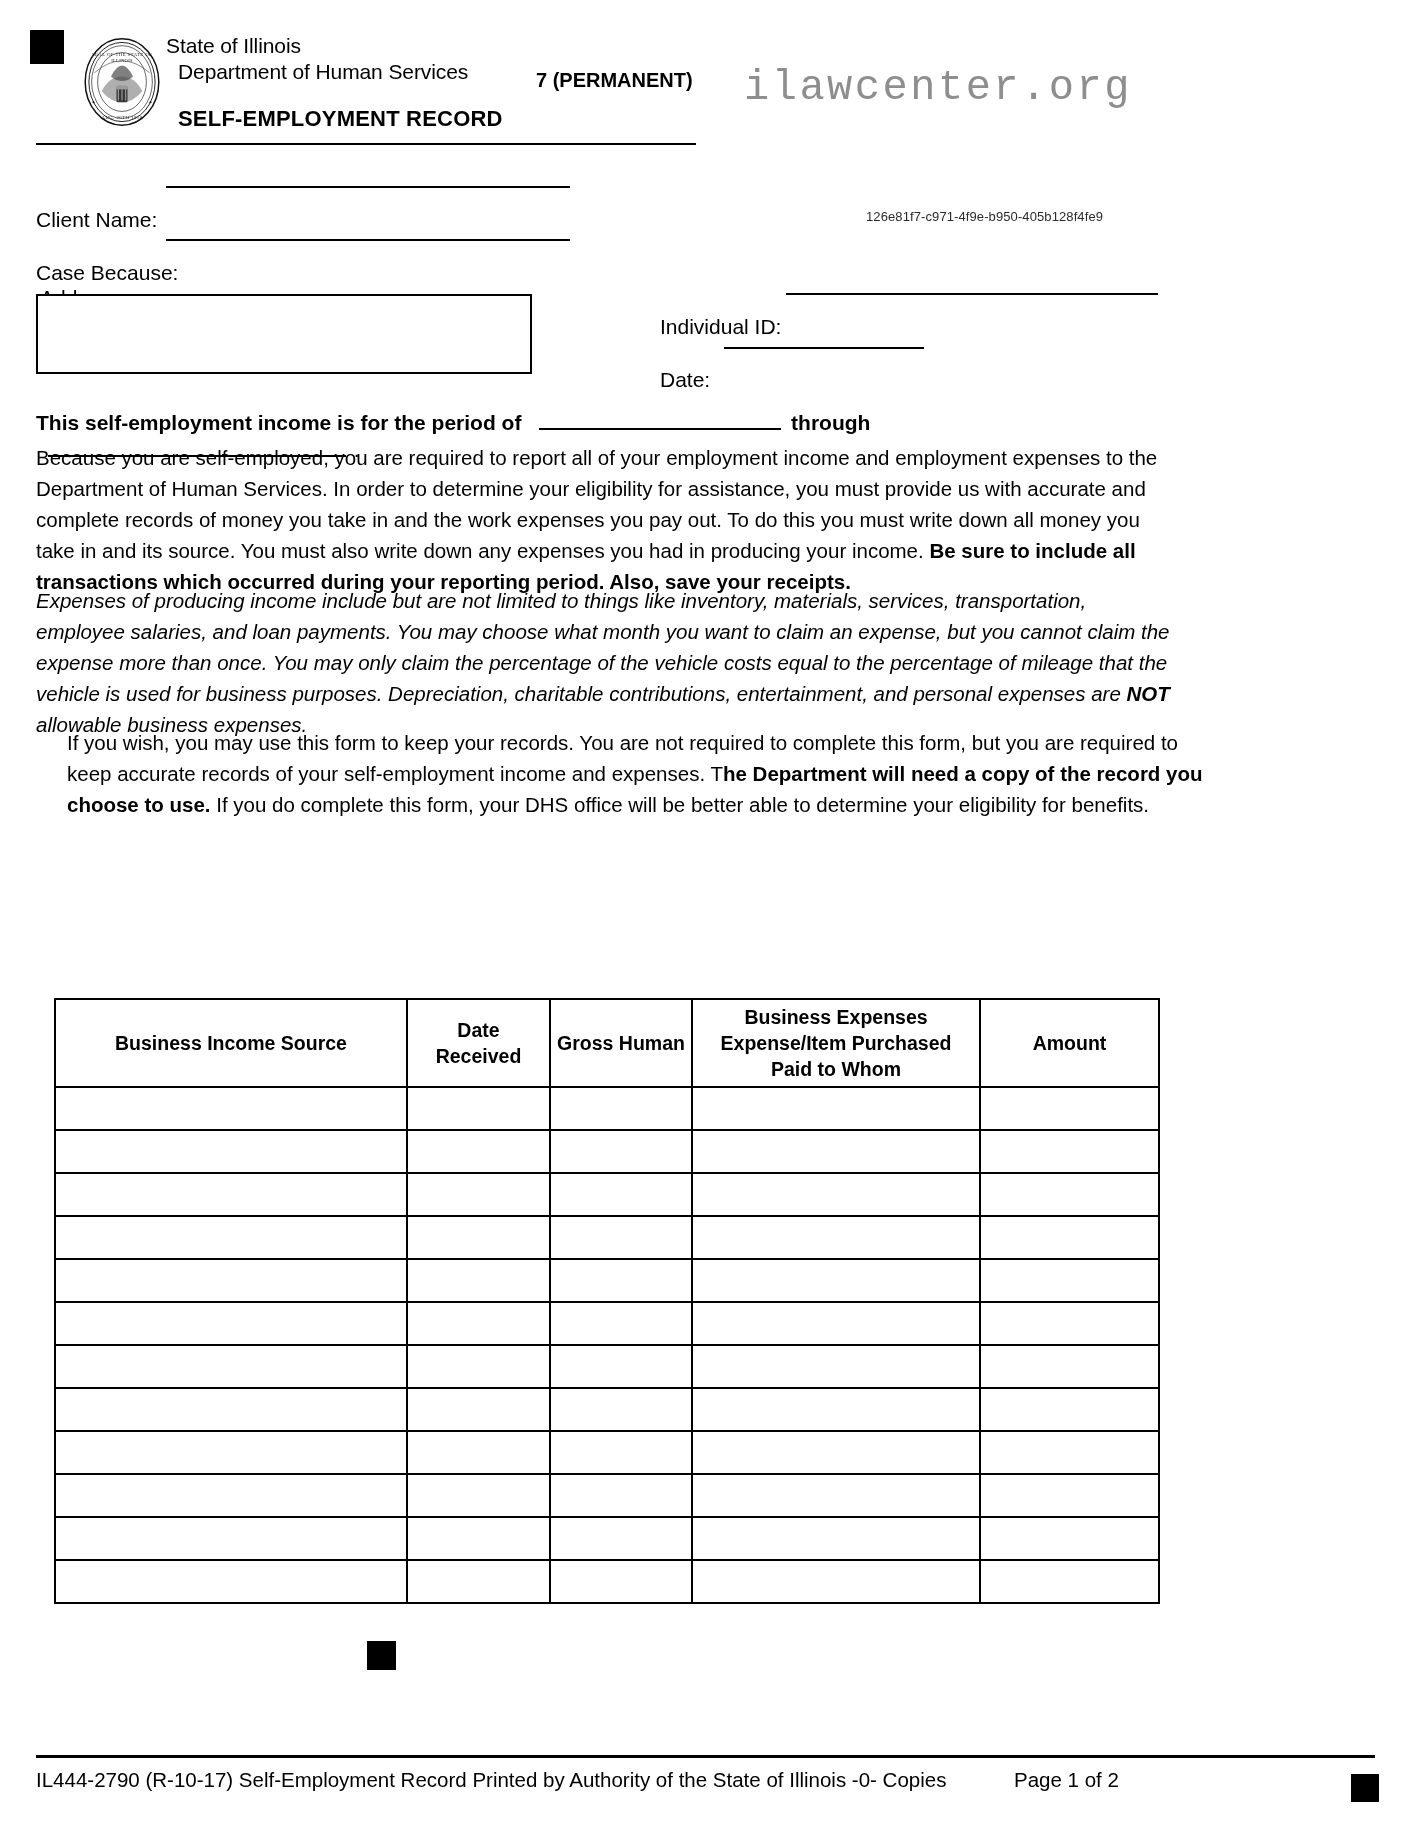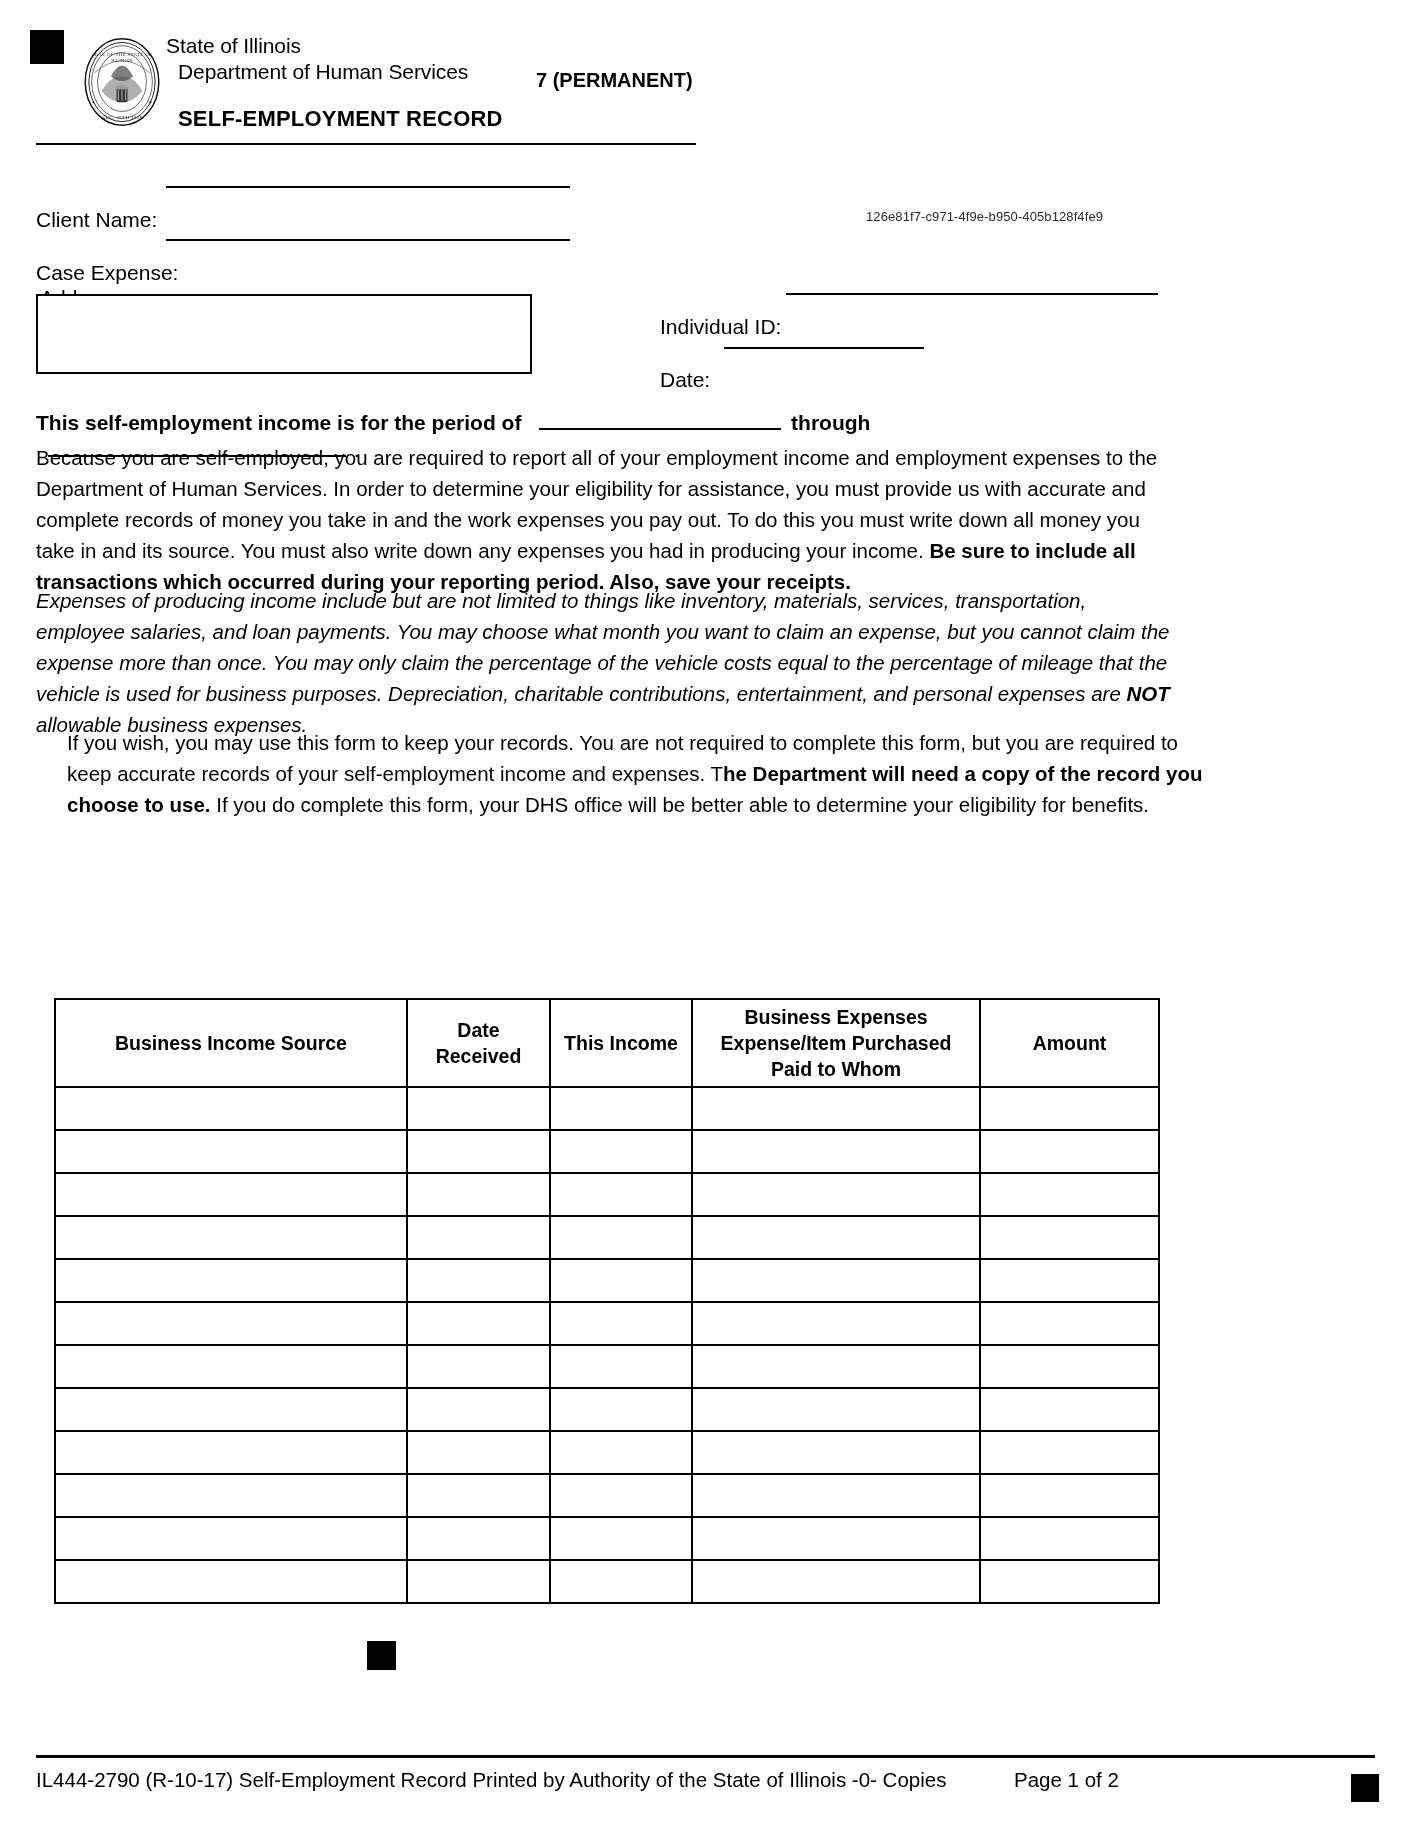"ilawcenter.org" div.watermark { html: none -> <div>ilawcenter.org</div> }
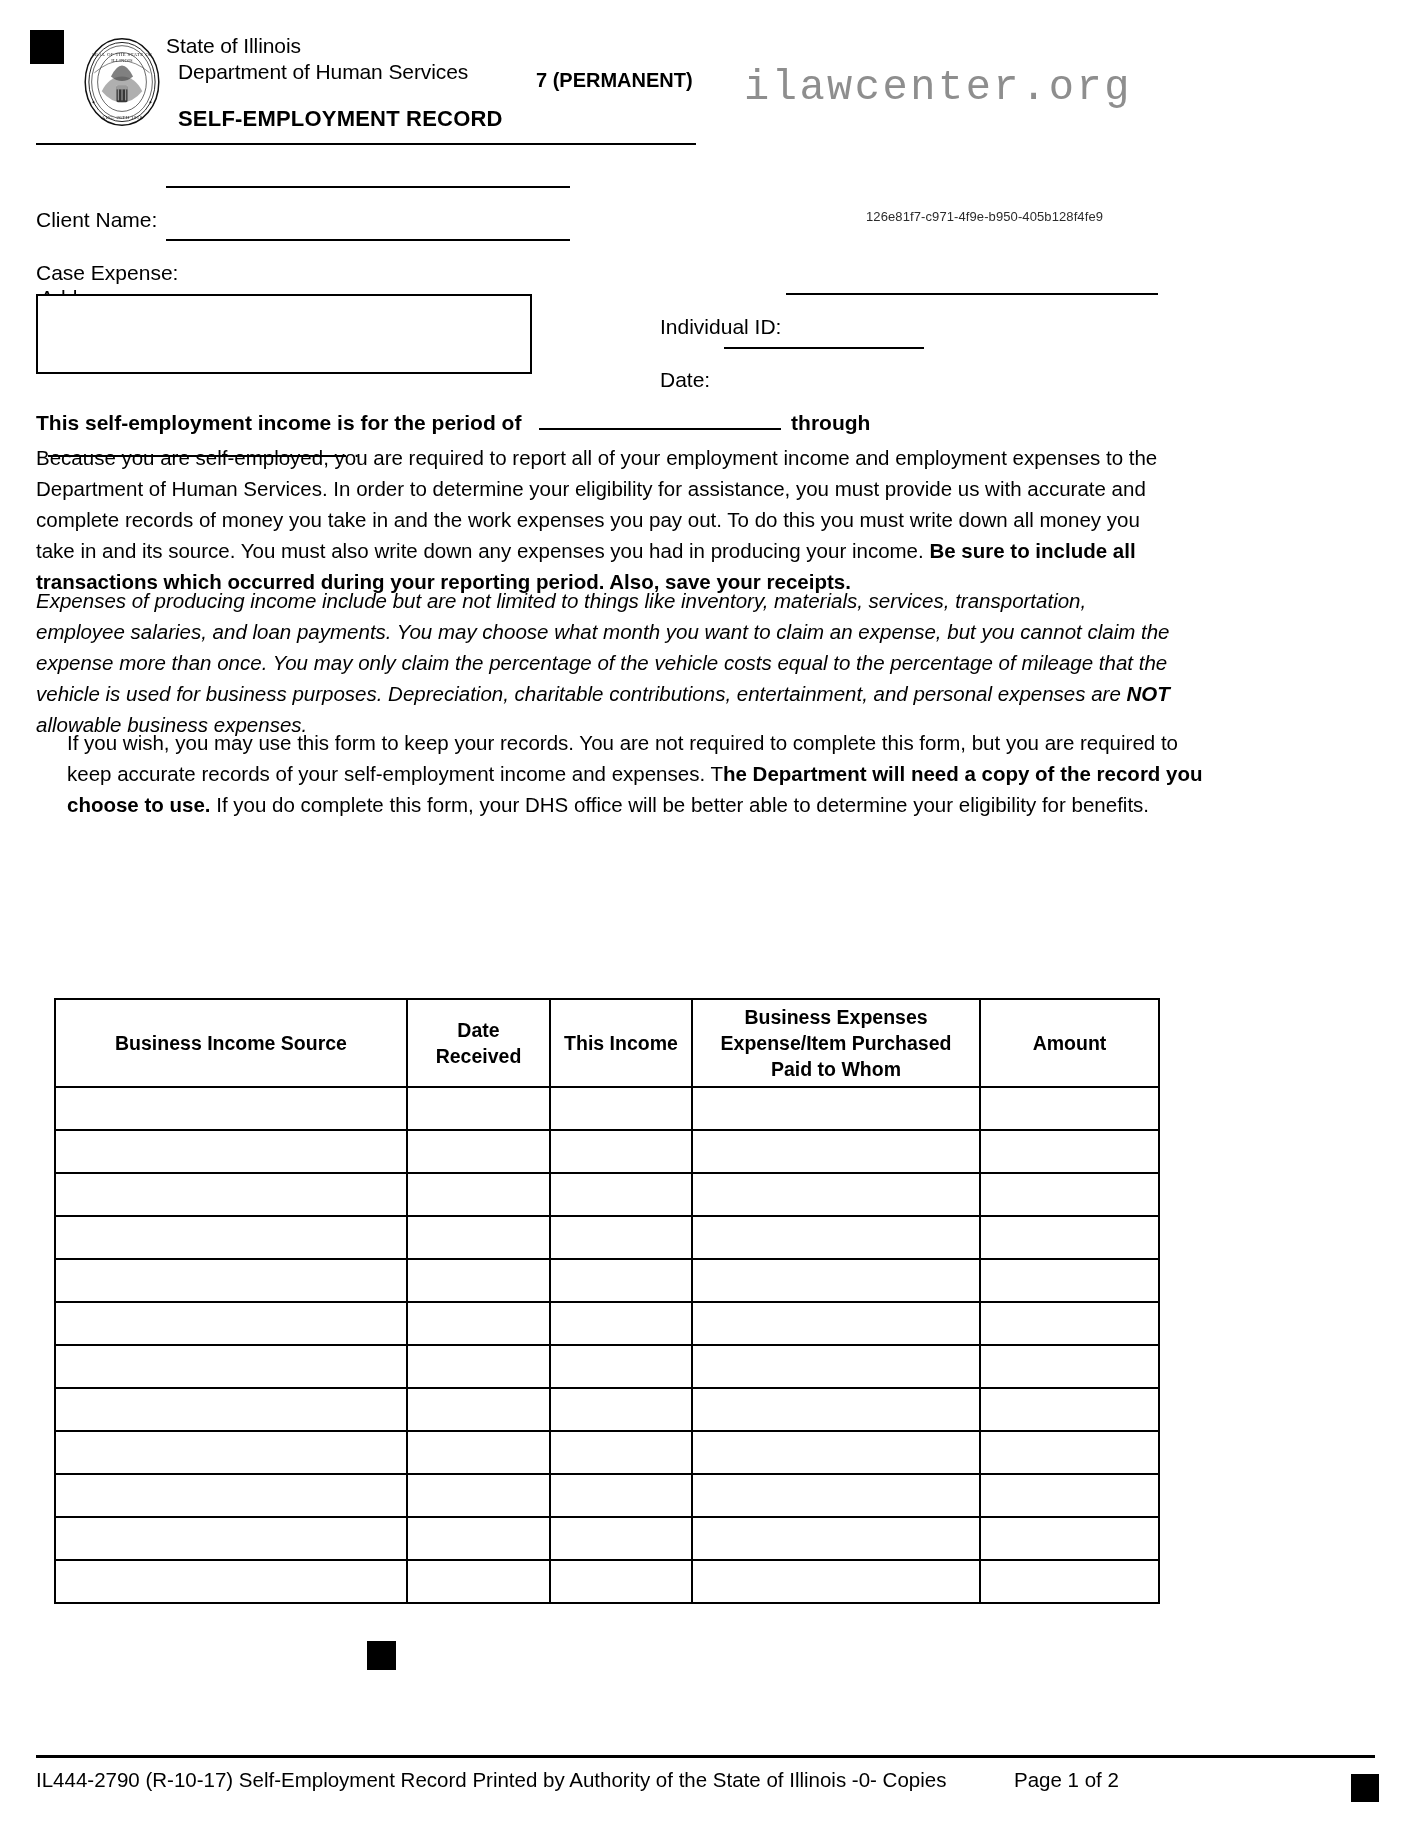"Case Expense:" div.fld-label { text: Expense -> Because }
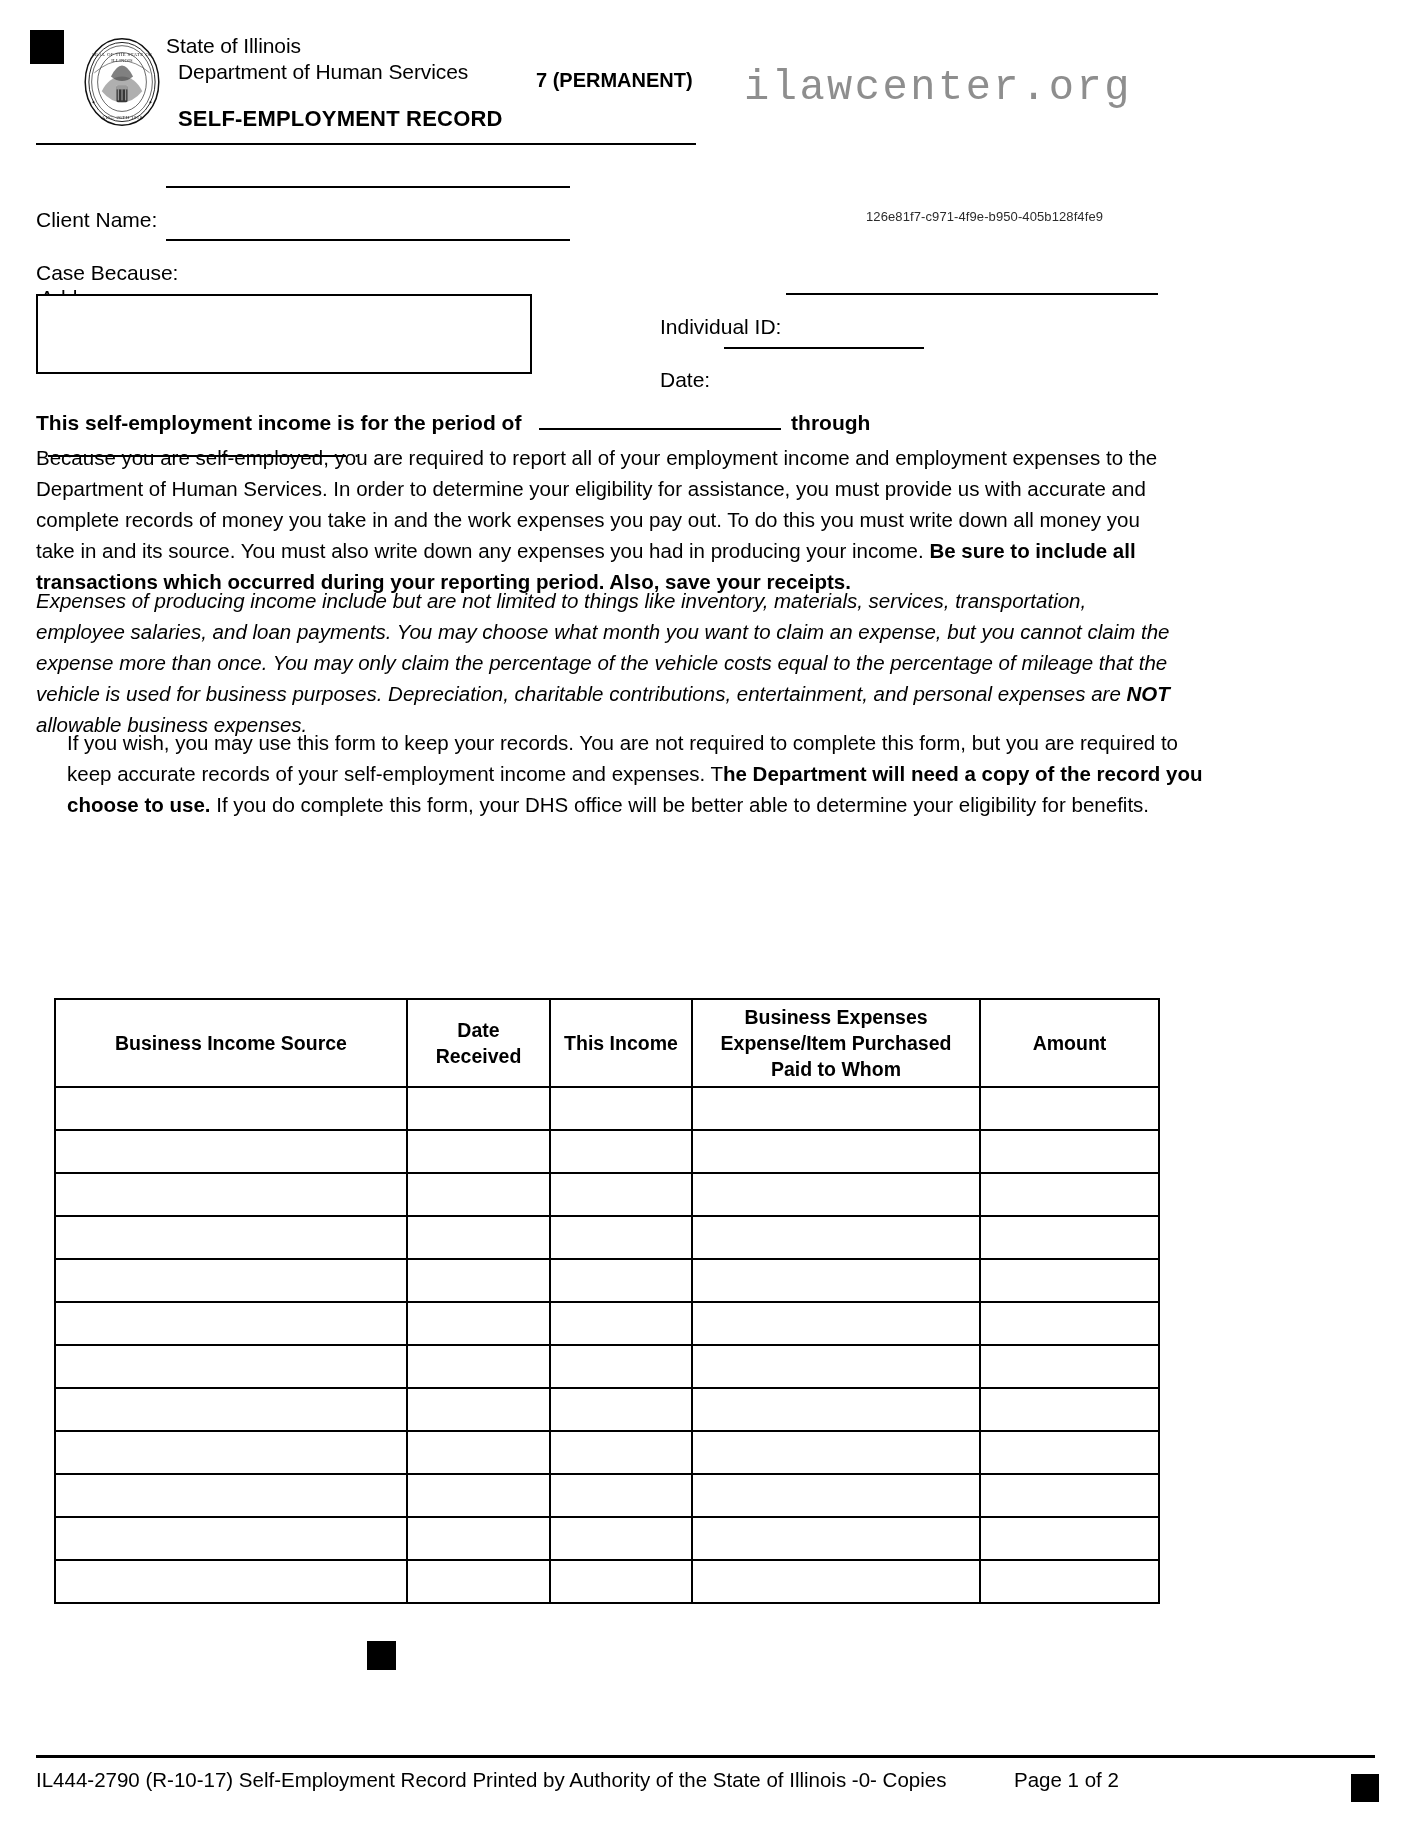"This Income" th { text: This Income -> Gross Human }
